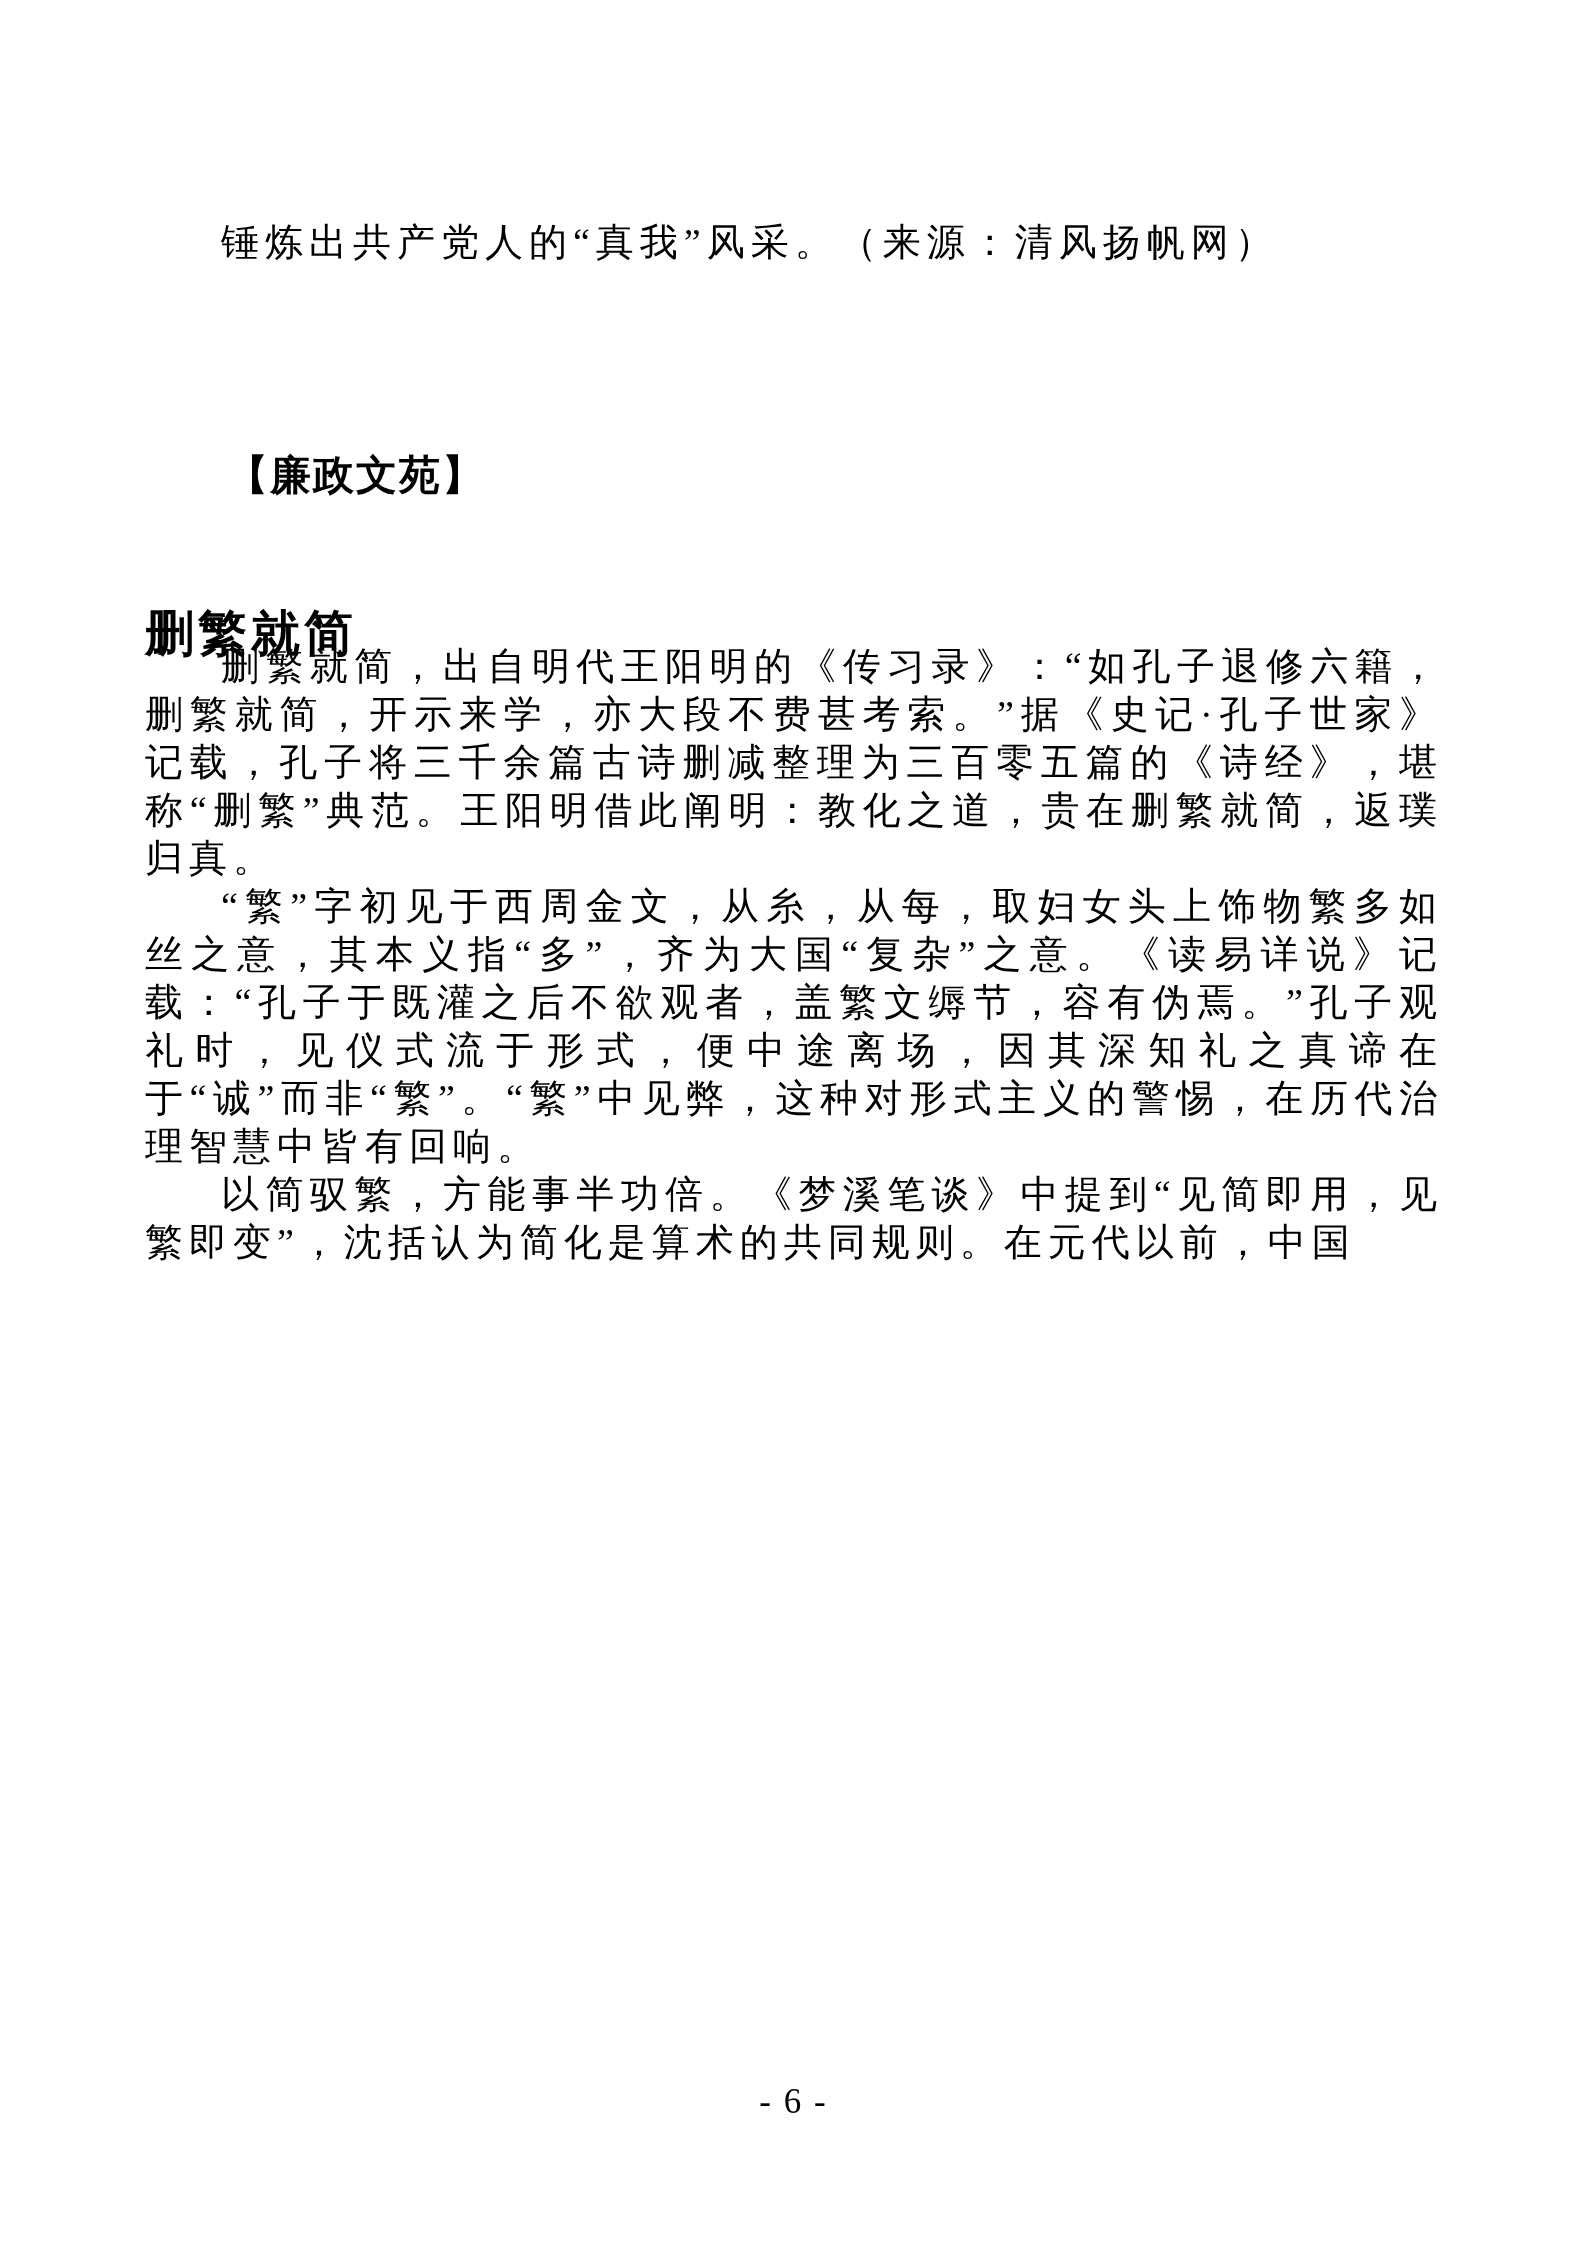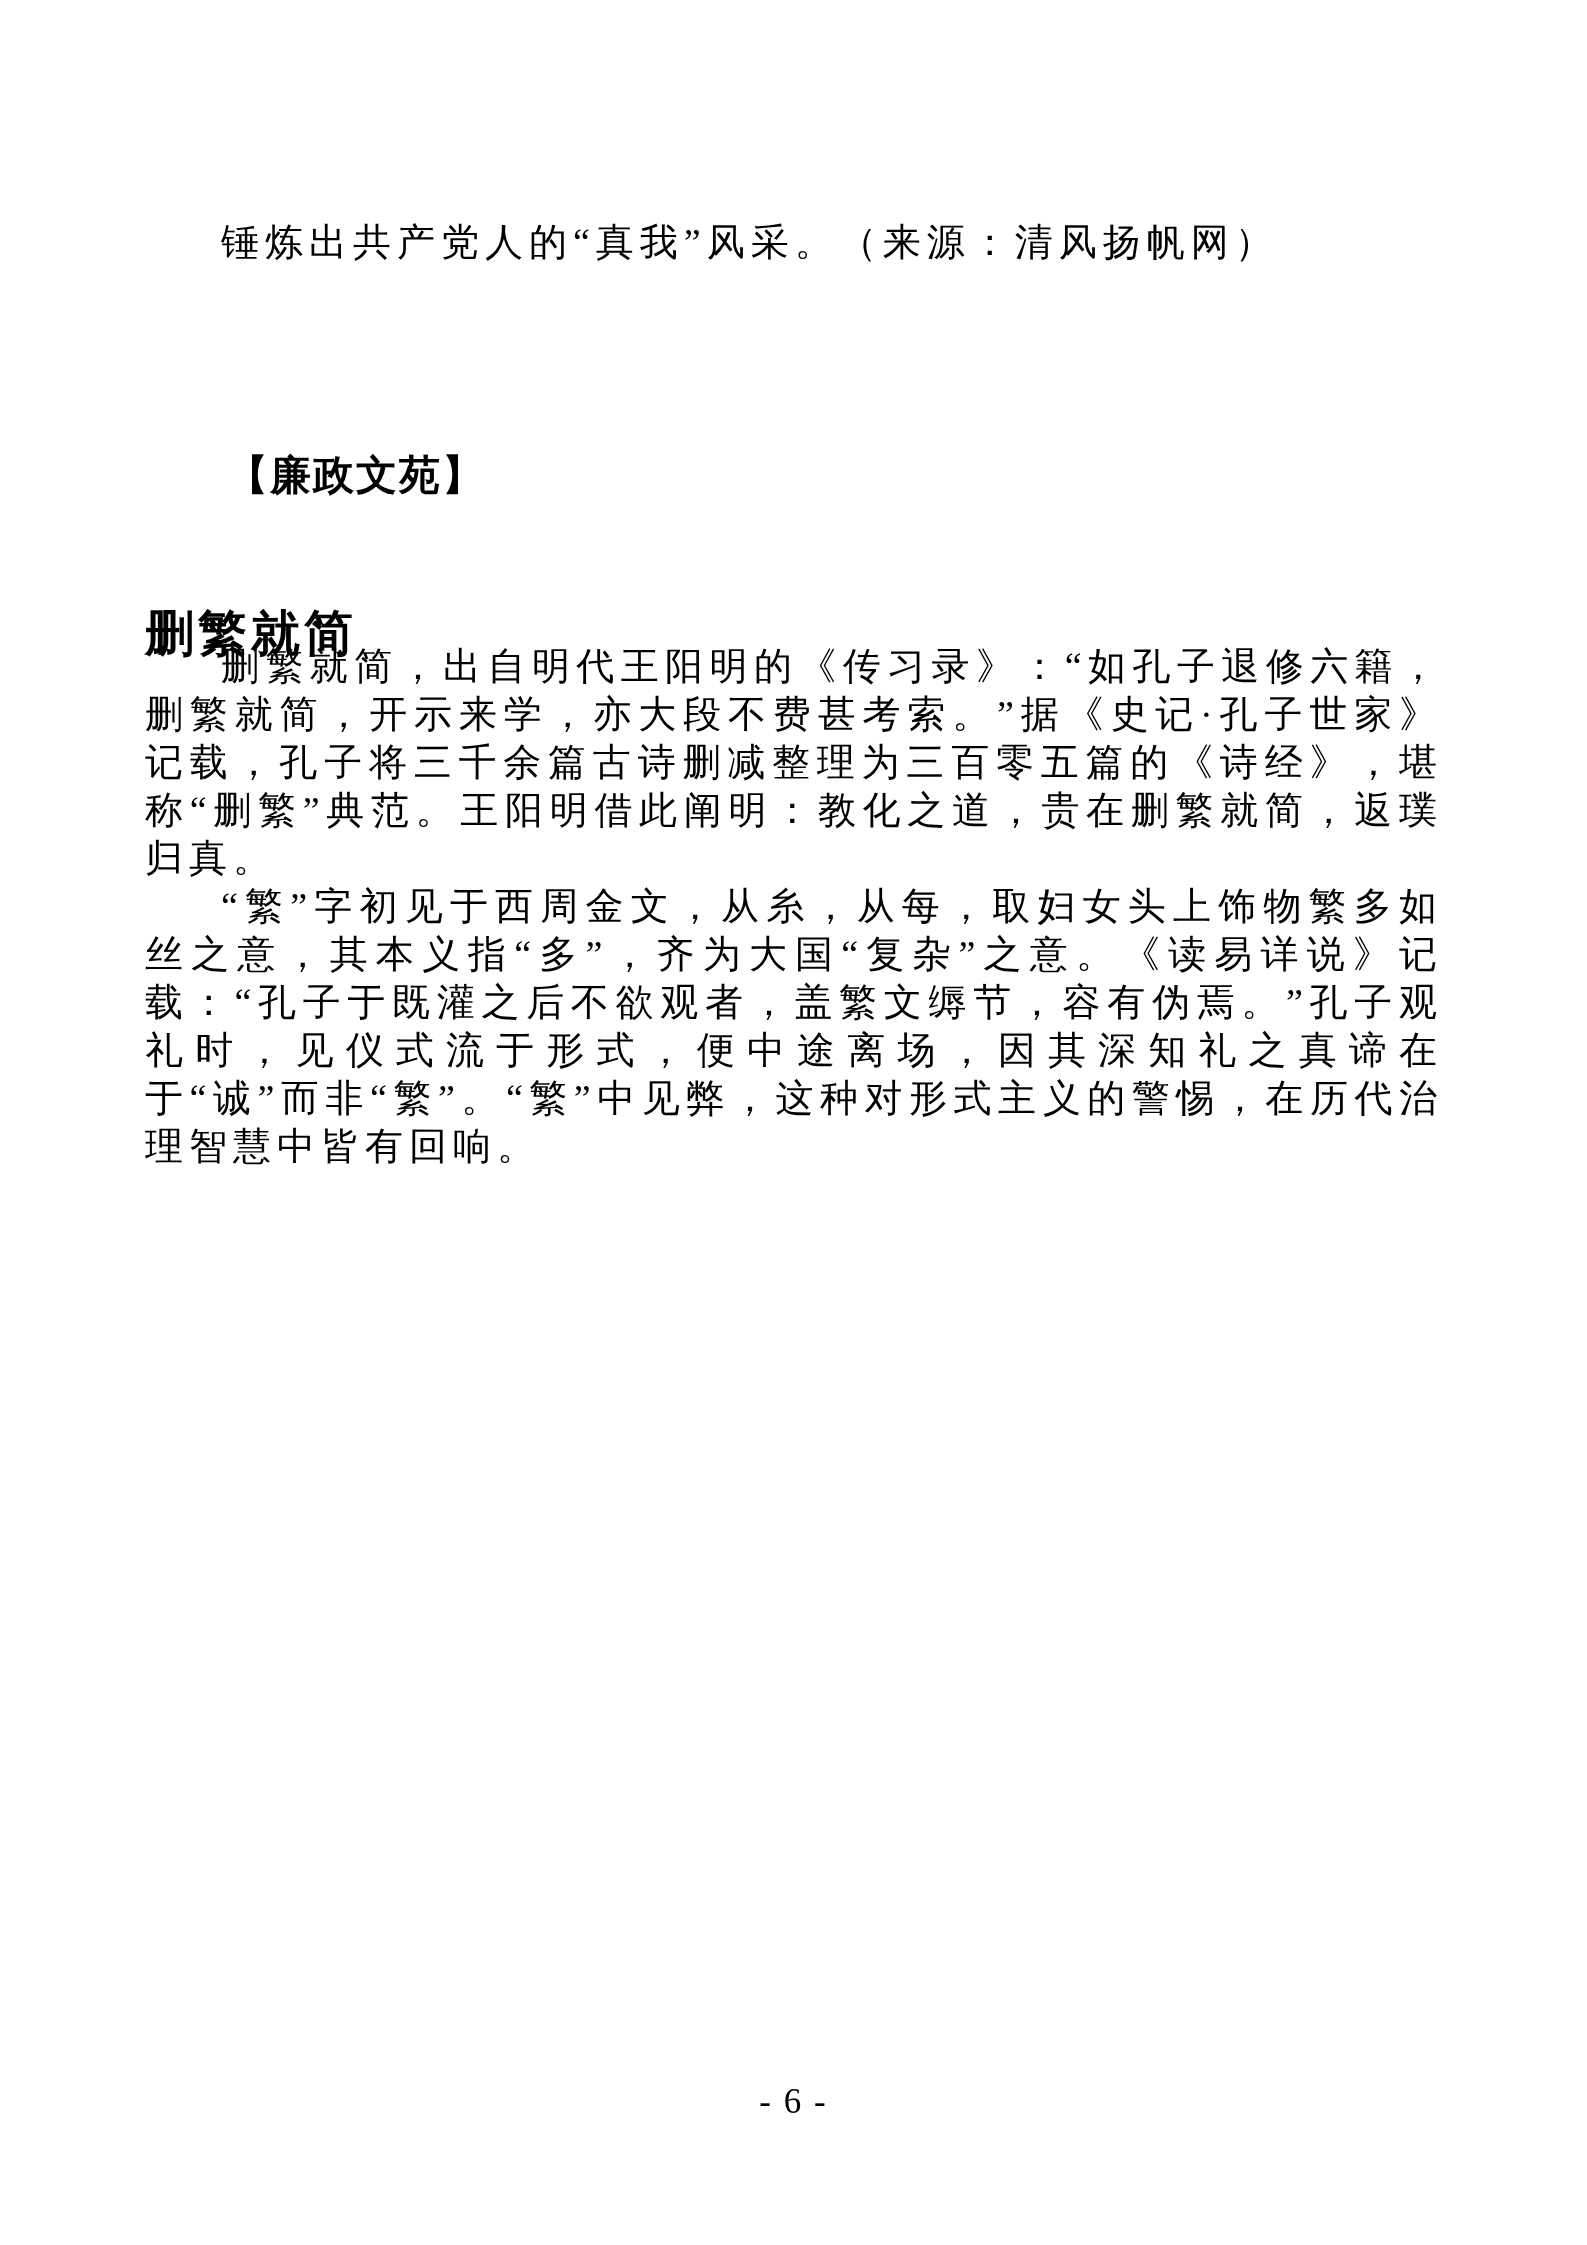"以简驭繁，方能事半功倍。《梦溪笔谈》中提到“见简即用，见繁即变”，沈括认为简化是" p.para { html: none -> <p>以简驭繁，方能事半功倍。《梦溪笔谈》中提到“见简即用，见繁即变”，沈括认为简化是算术的共同规则。在元代以前，中国</p> }
